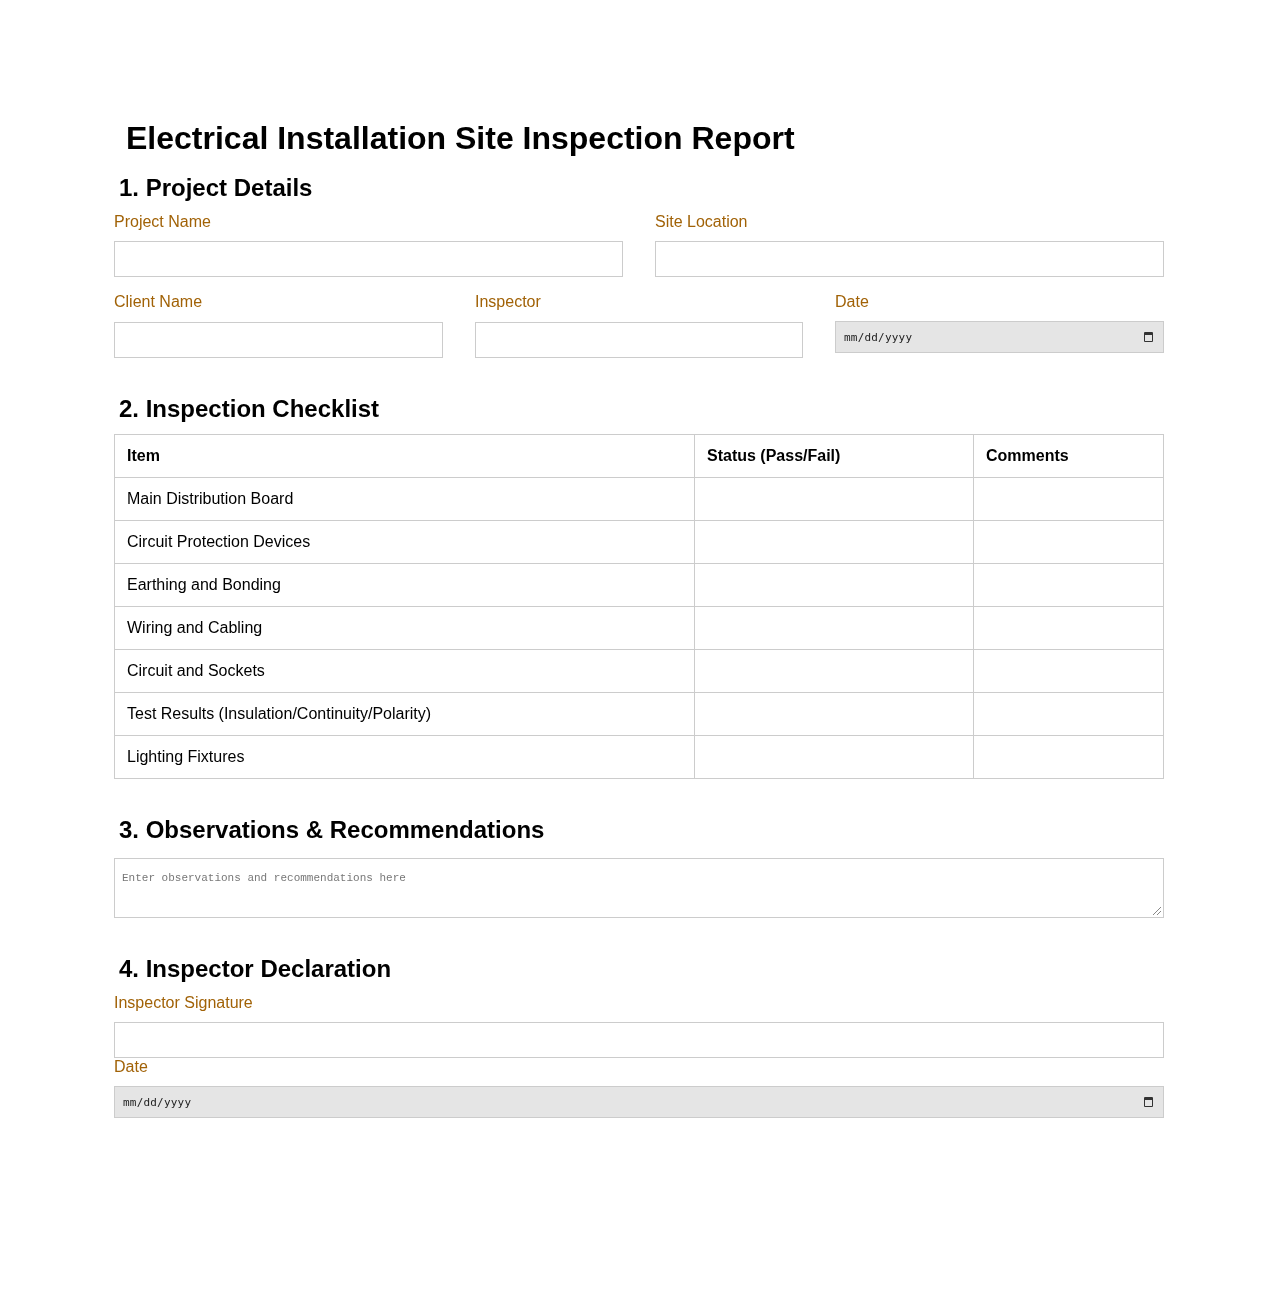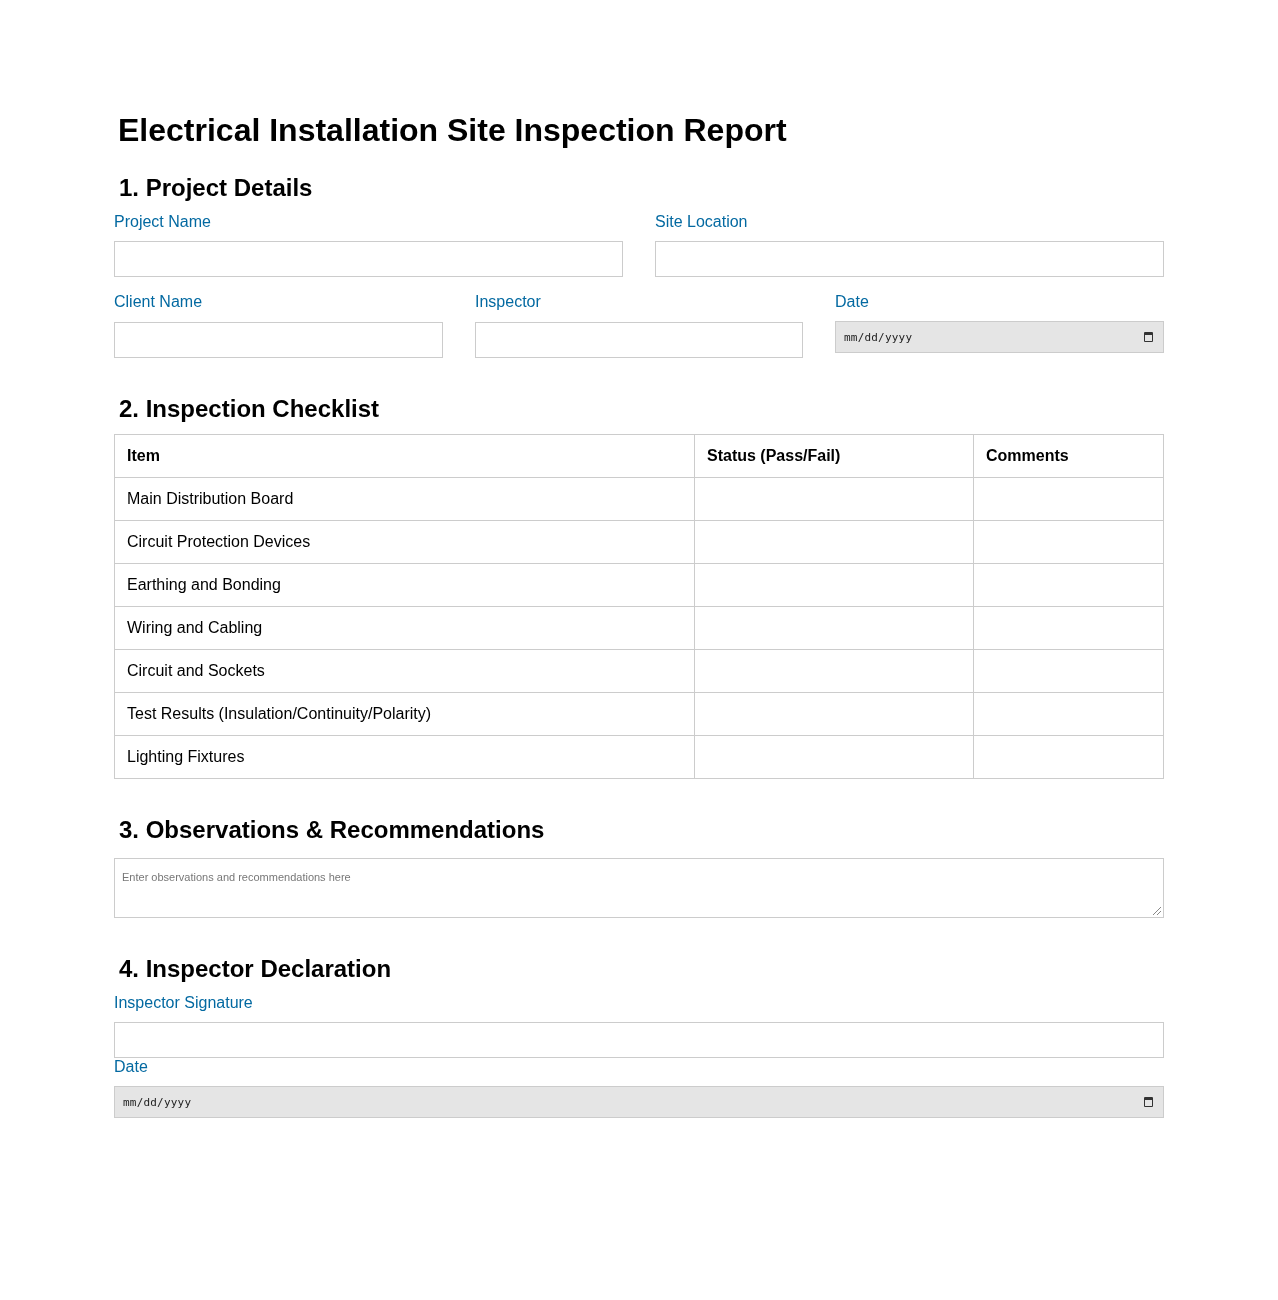"Electrical Installation Site Inspection" h1 { margin: 4px -> 12px }
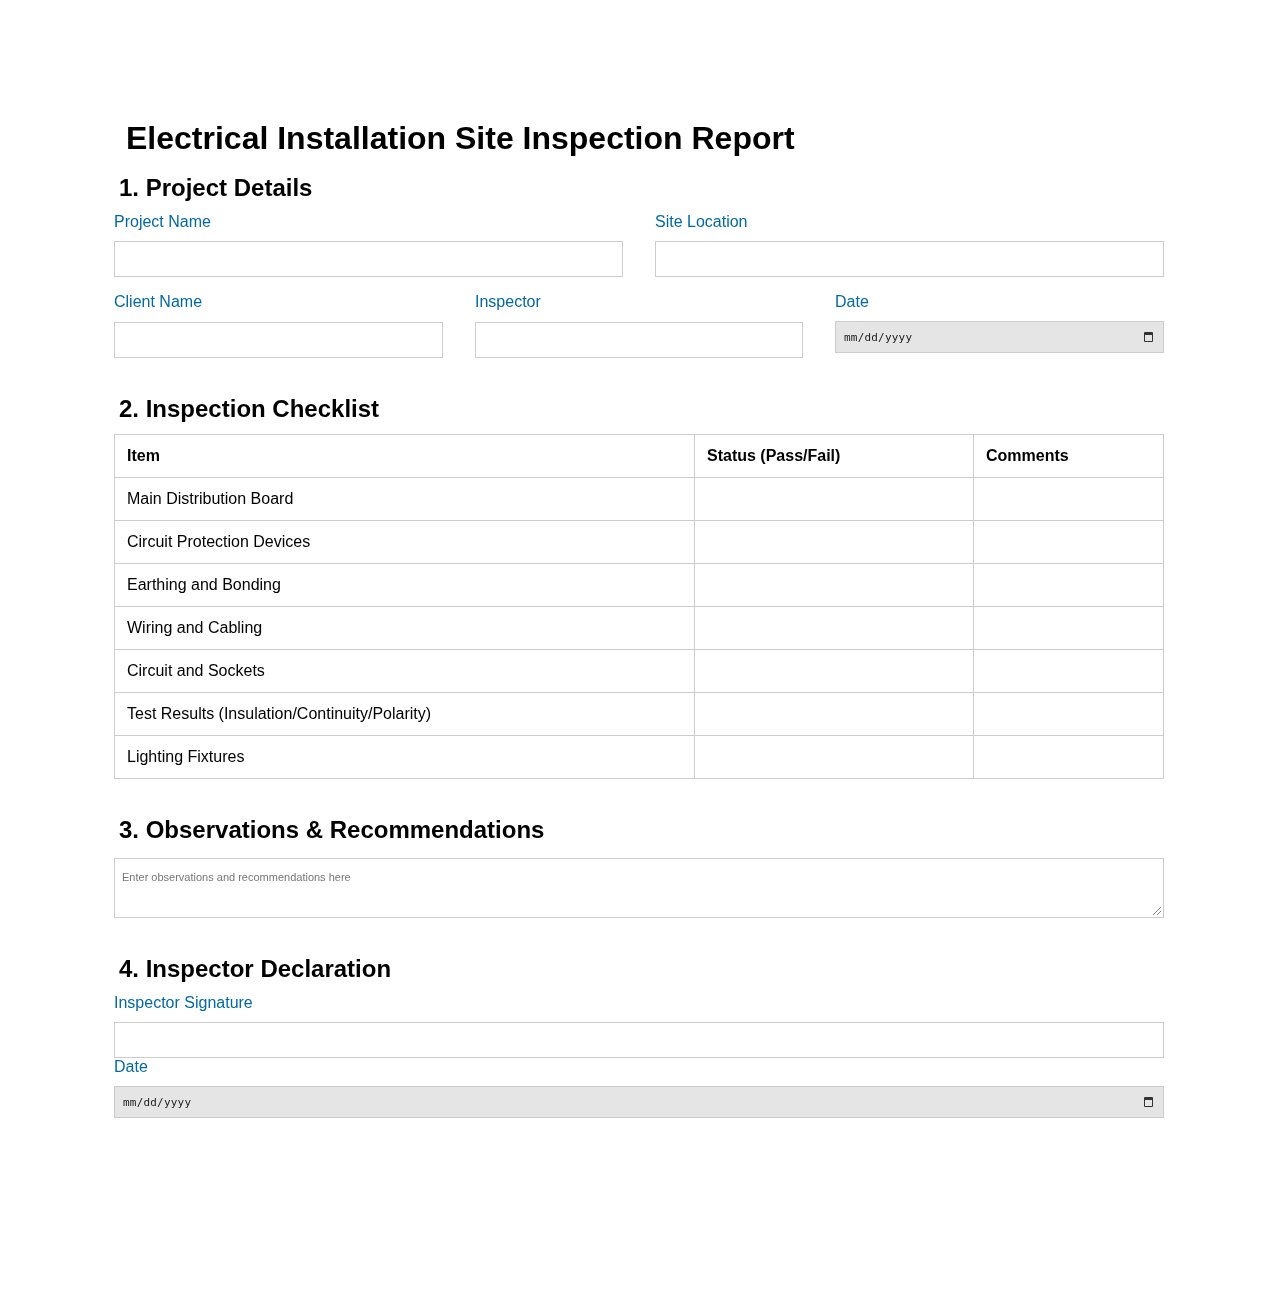"Project Name" .label { color: #0369a1 -> #a16207 }
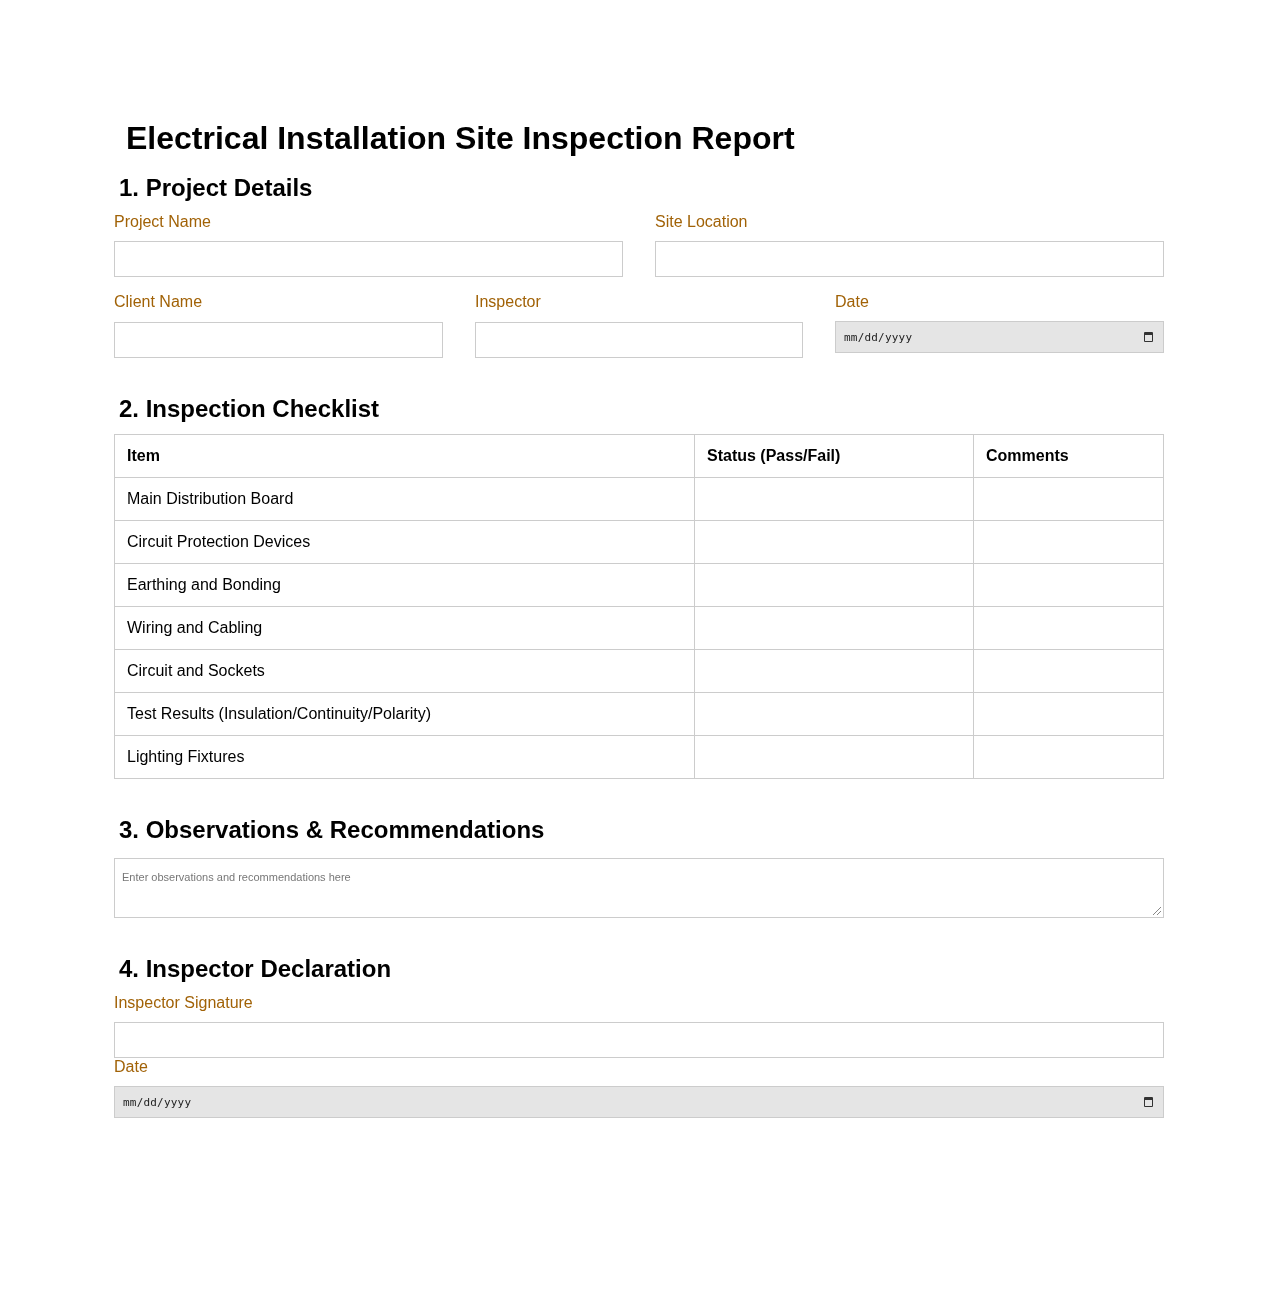"Enter observations and recommendations" .textarea .ph { font-family: Liberation Sans, sans-serif -> Liberation Mono, monospace }
